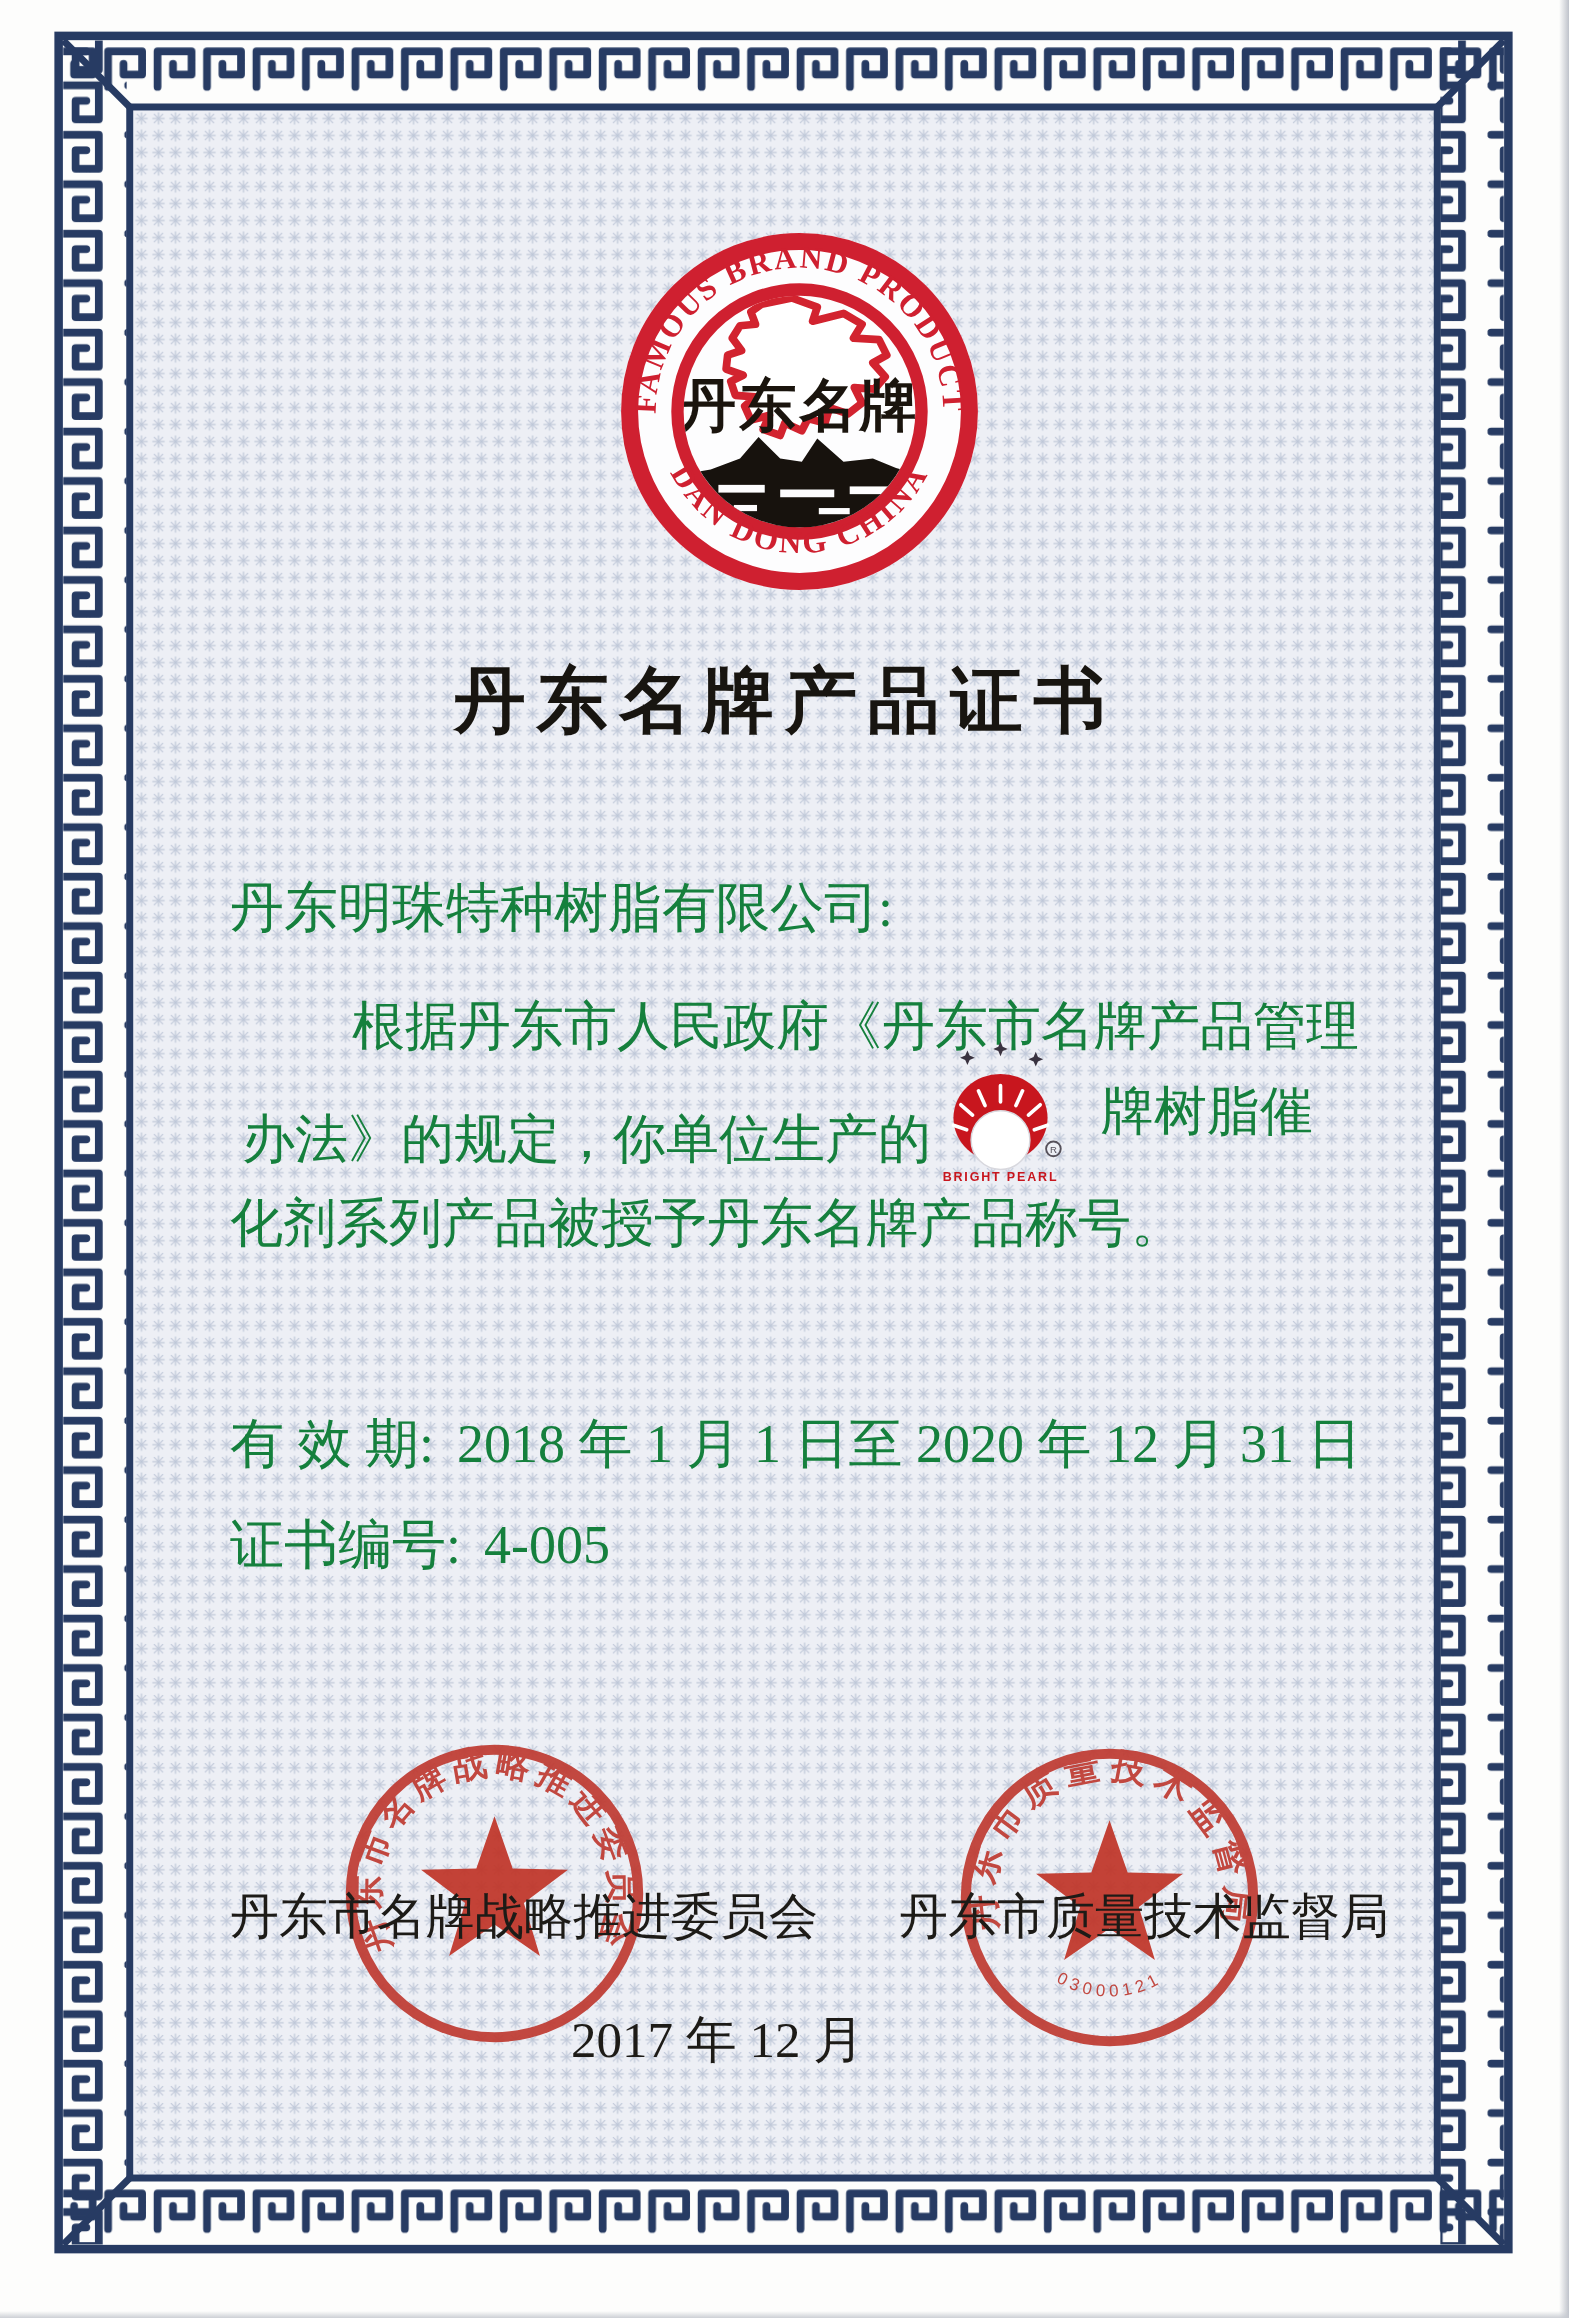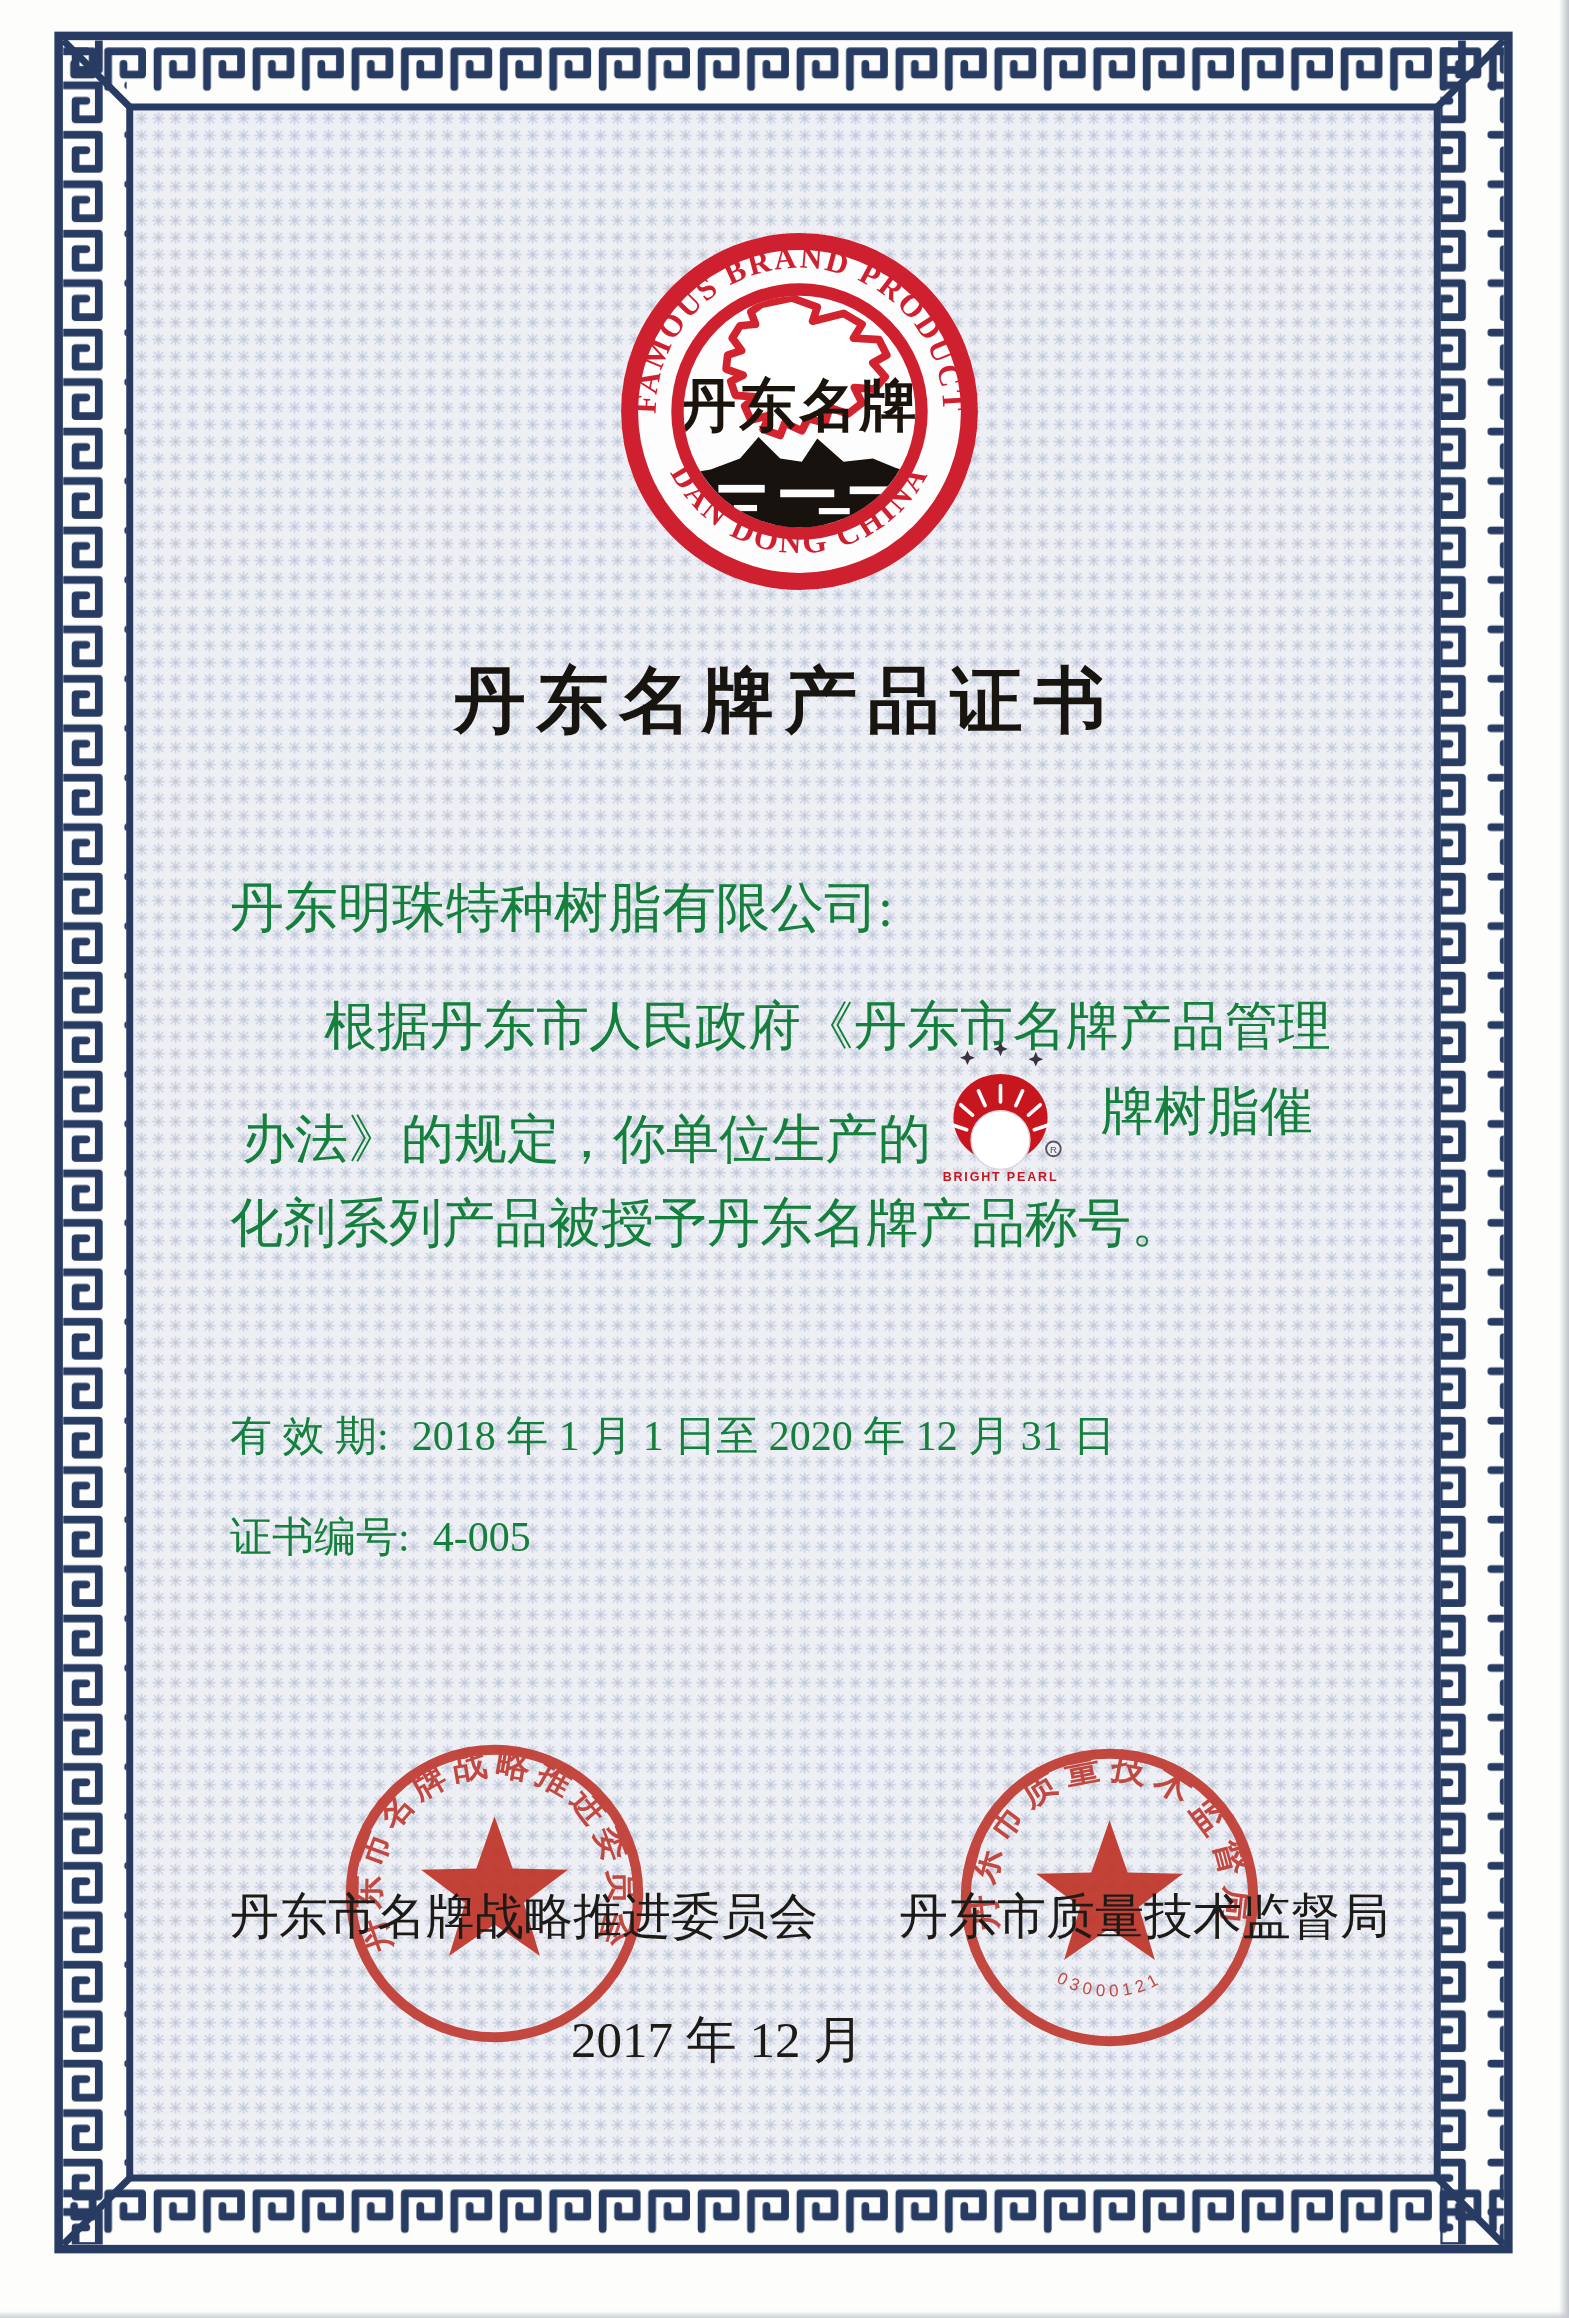"根据丹东市人民政府《丹东市名牌产品管理" .l1 { left: 324px -> 352px }
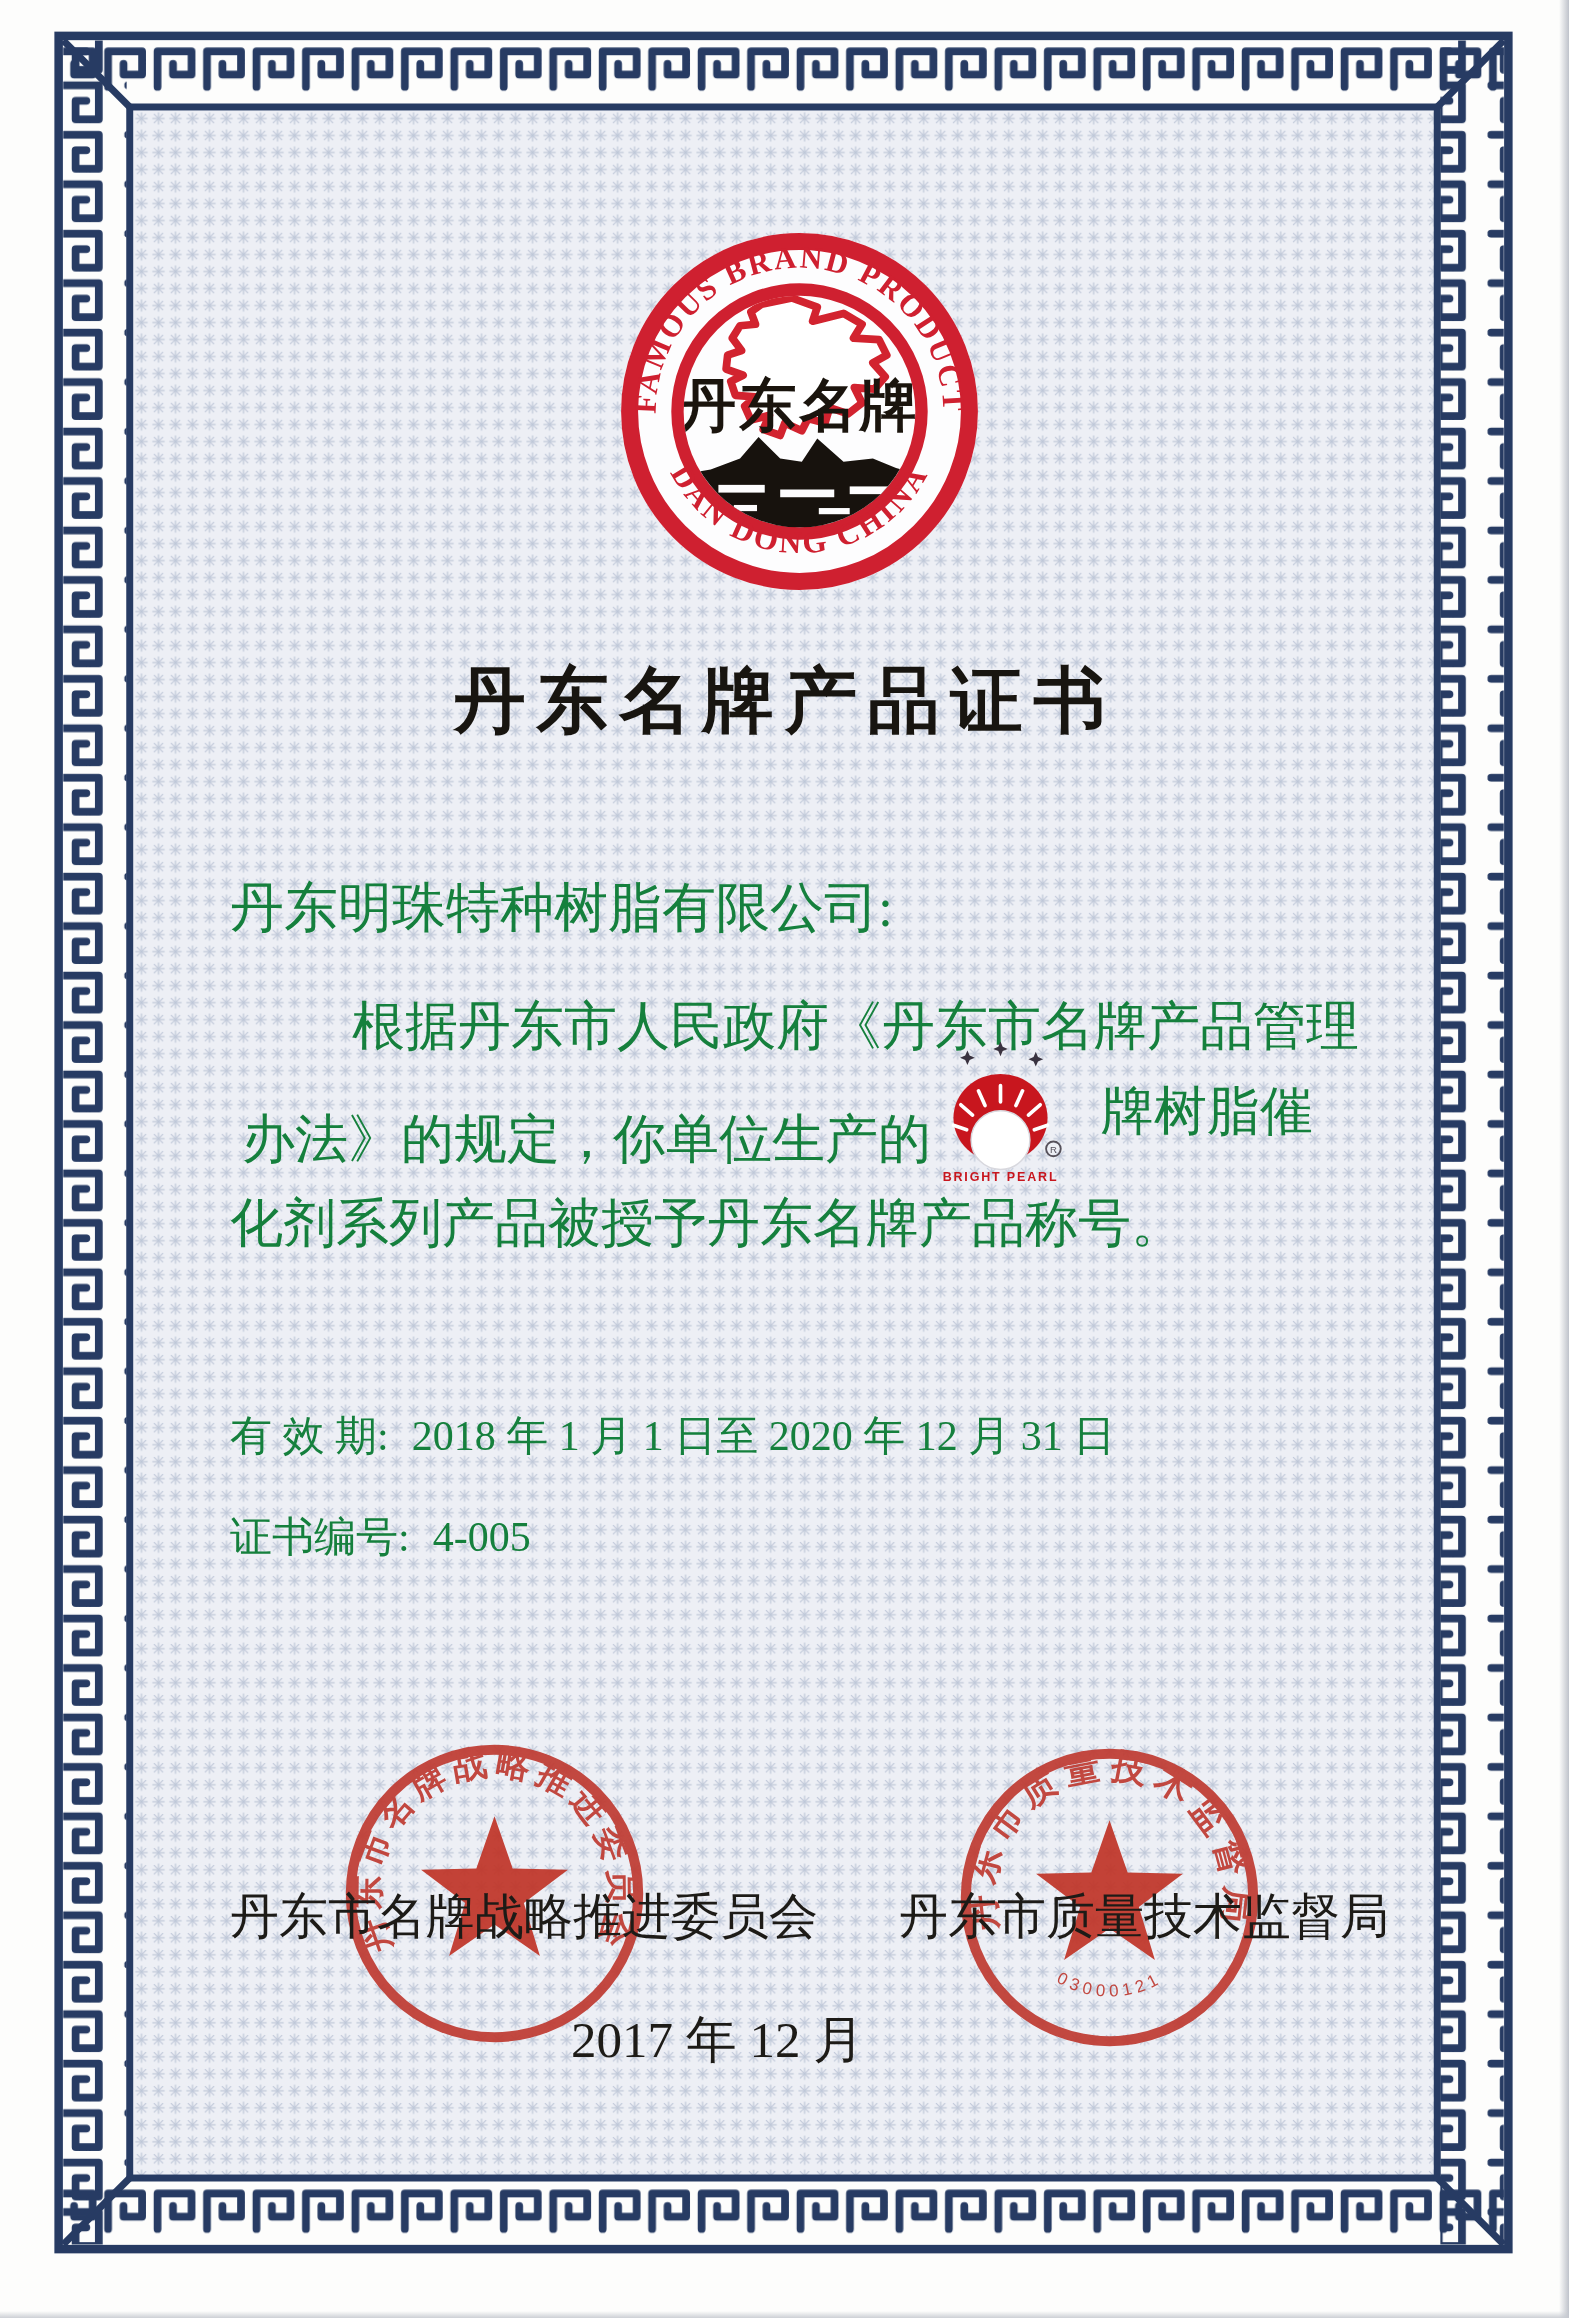"有 效 期: 2018 年" .fieldline { font-size: 42px -> 54px }
